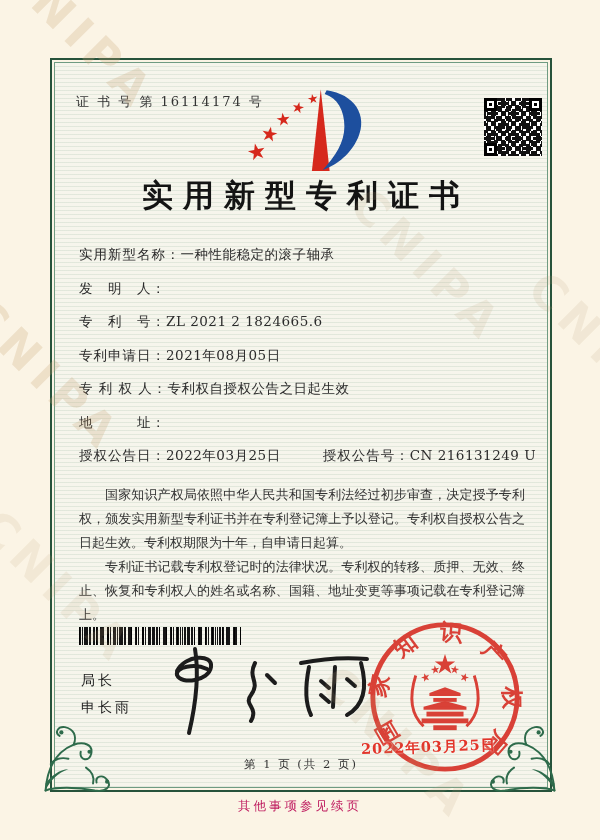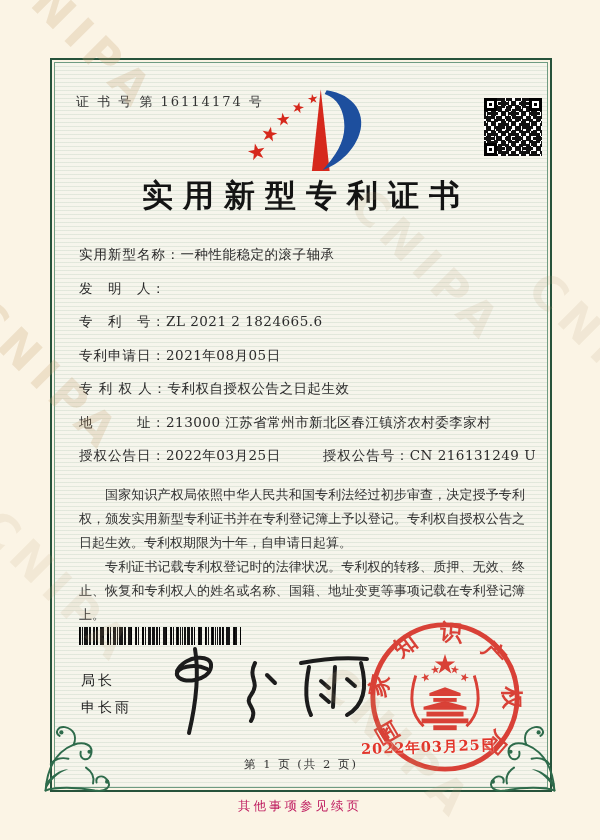"213000 江苏省常州市新北区春江镇济农村委李家村" span.f-value { html: <span>213000 江苏省常州市新北区春江镇济农村委李家村</span> -> none }
